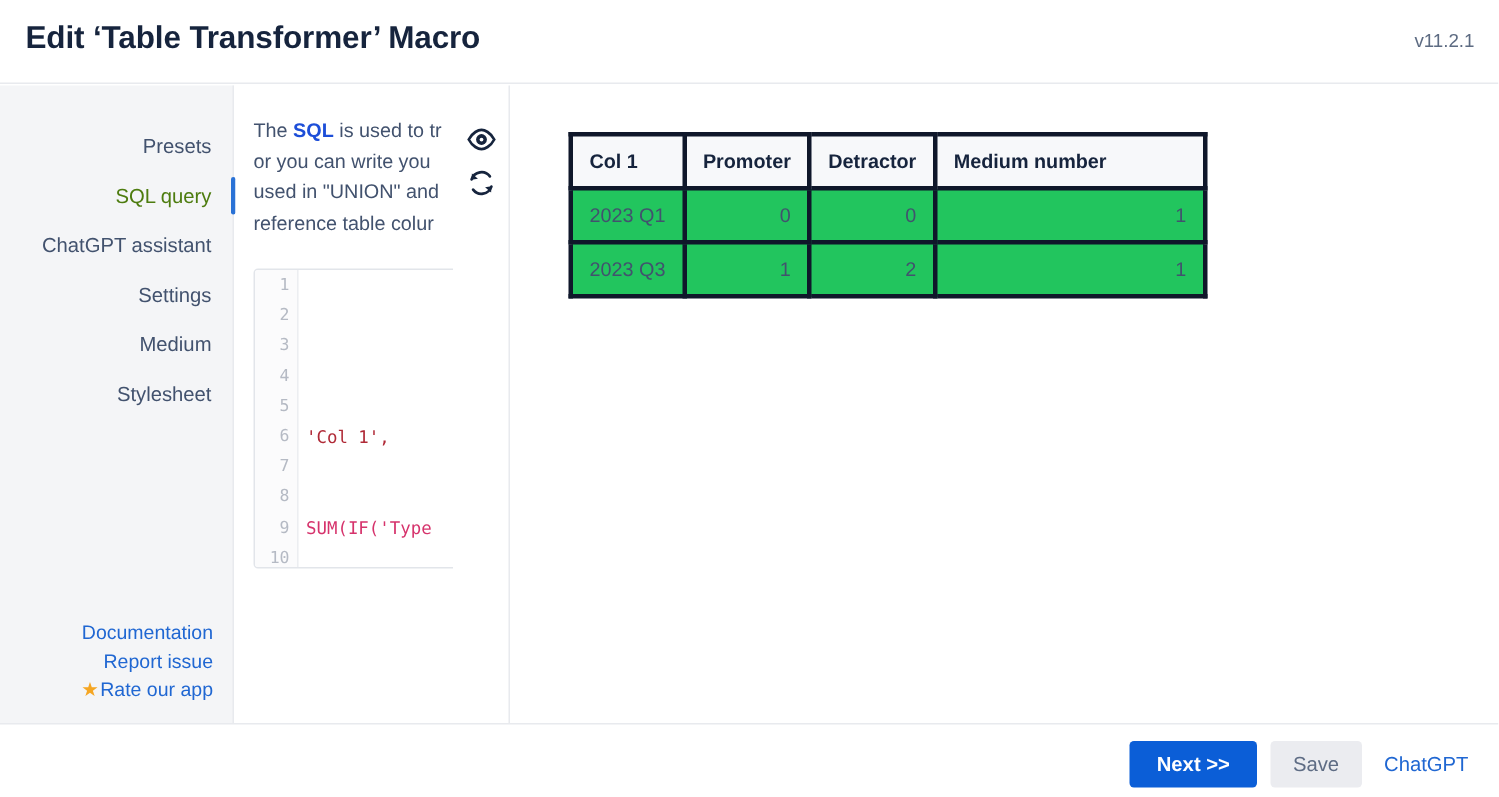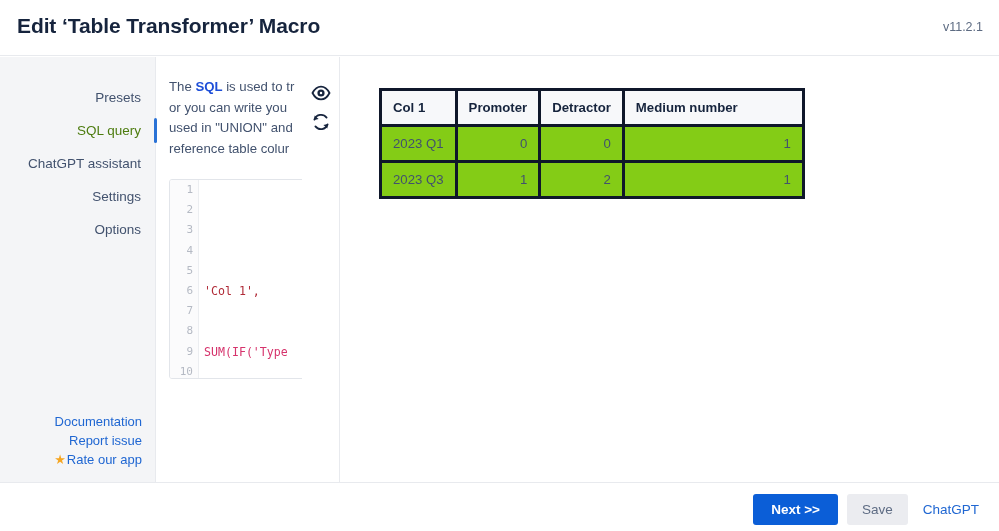"2023 Q1" .result-table td { background: #84cc16 -> #22c55e }
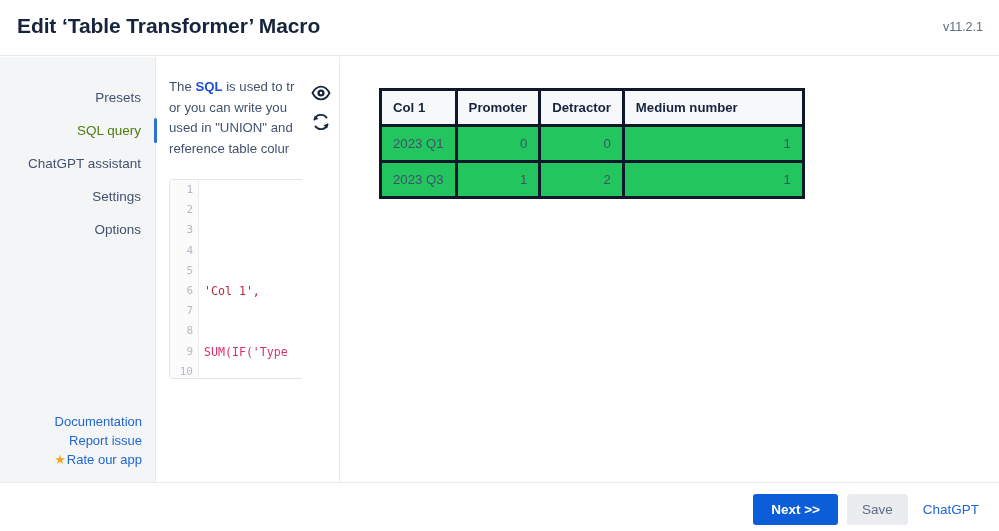"Options" div.nav-item { text: Options -> Medium }
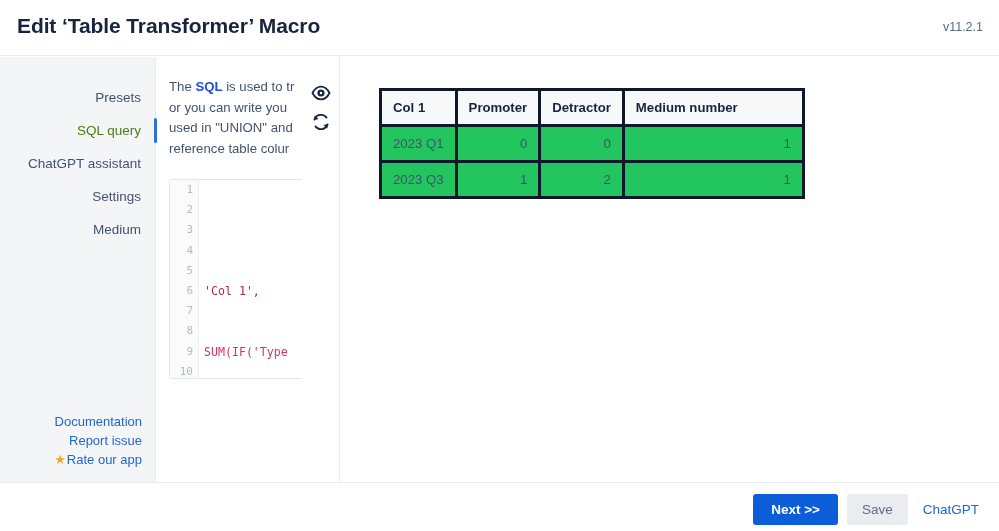"Stylesheet" div.nav-item { html: none -> <div>Stylesheet</div> }
